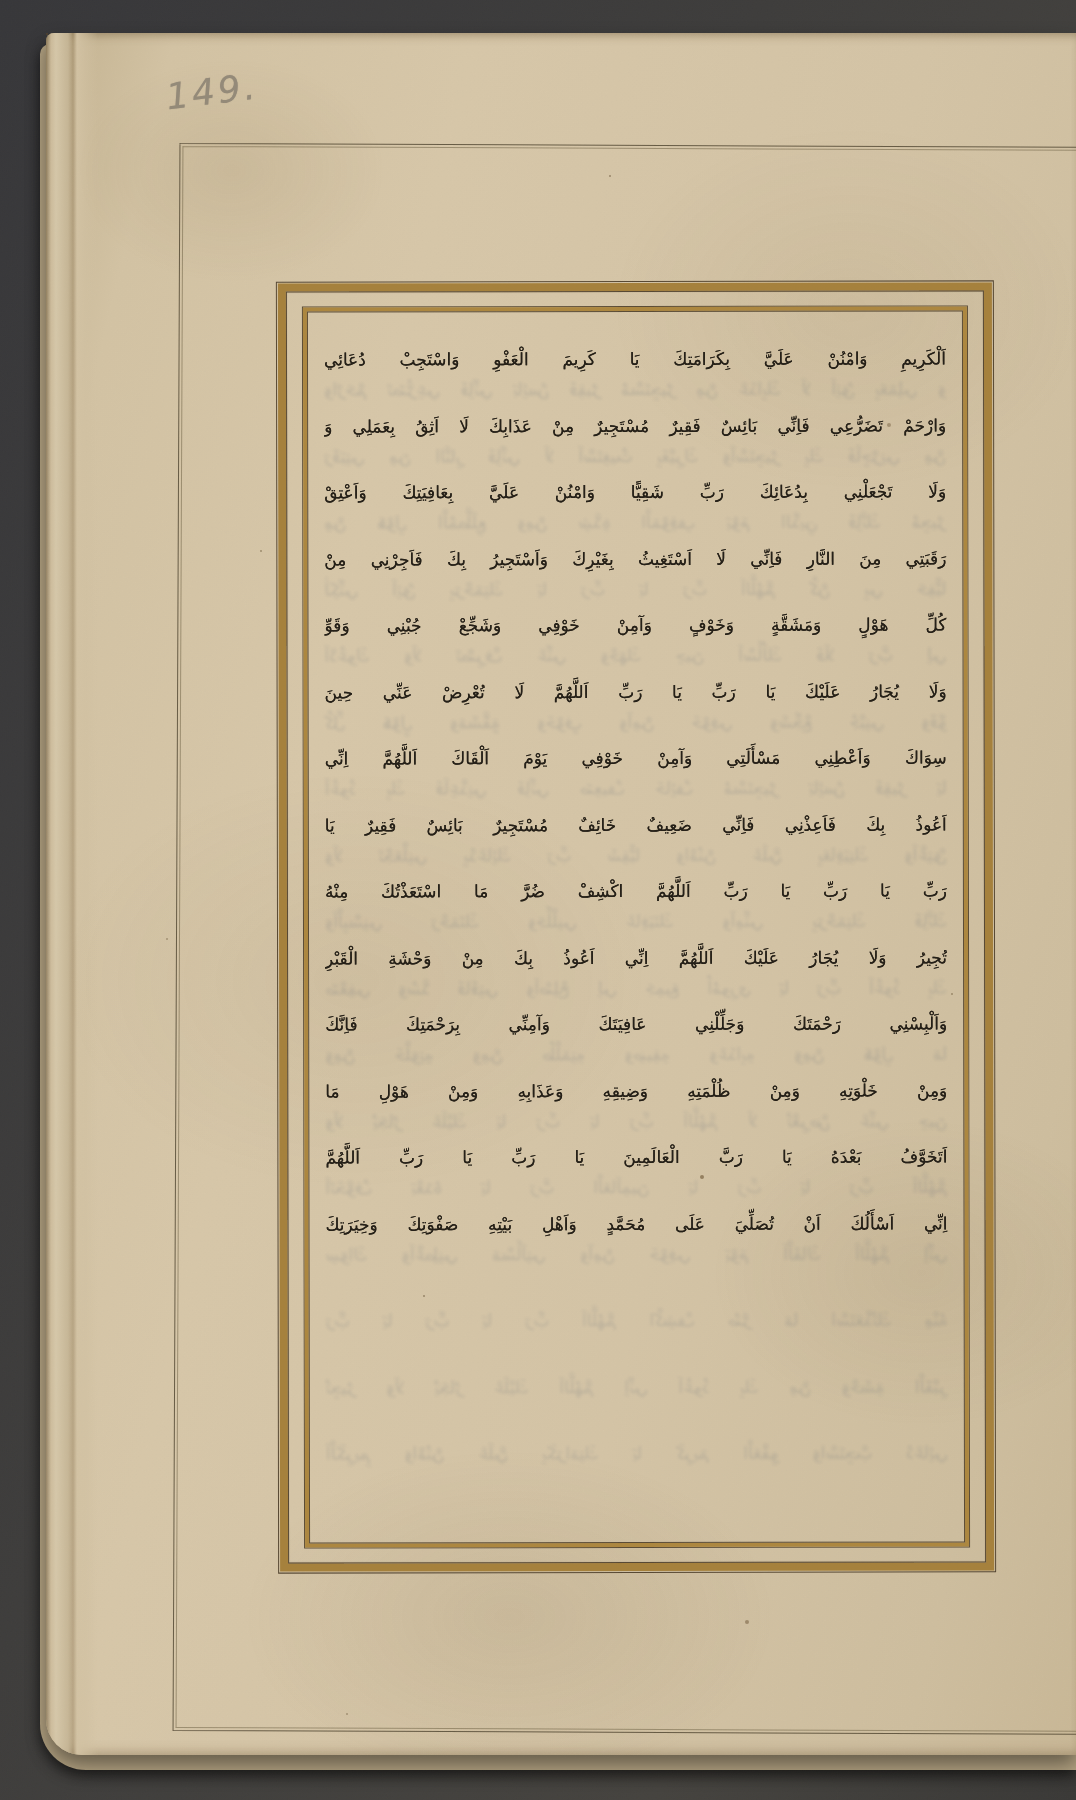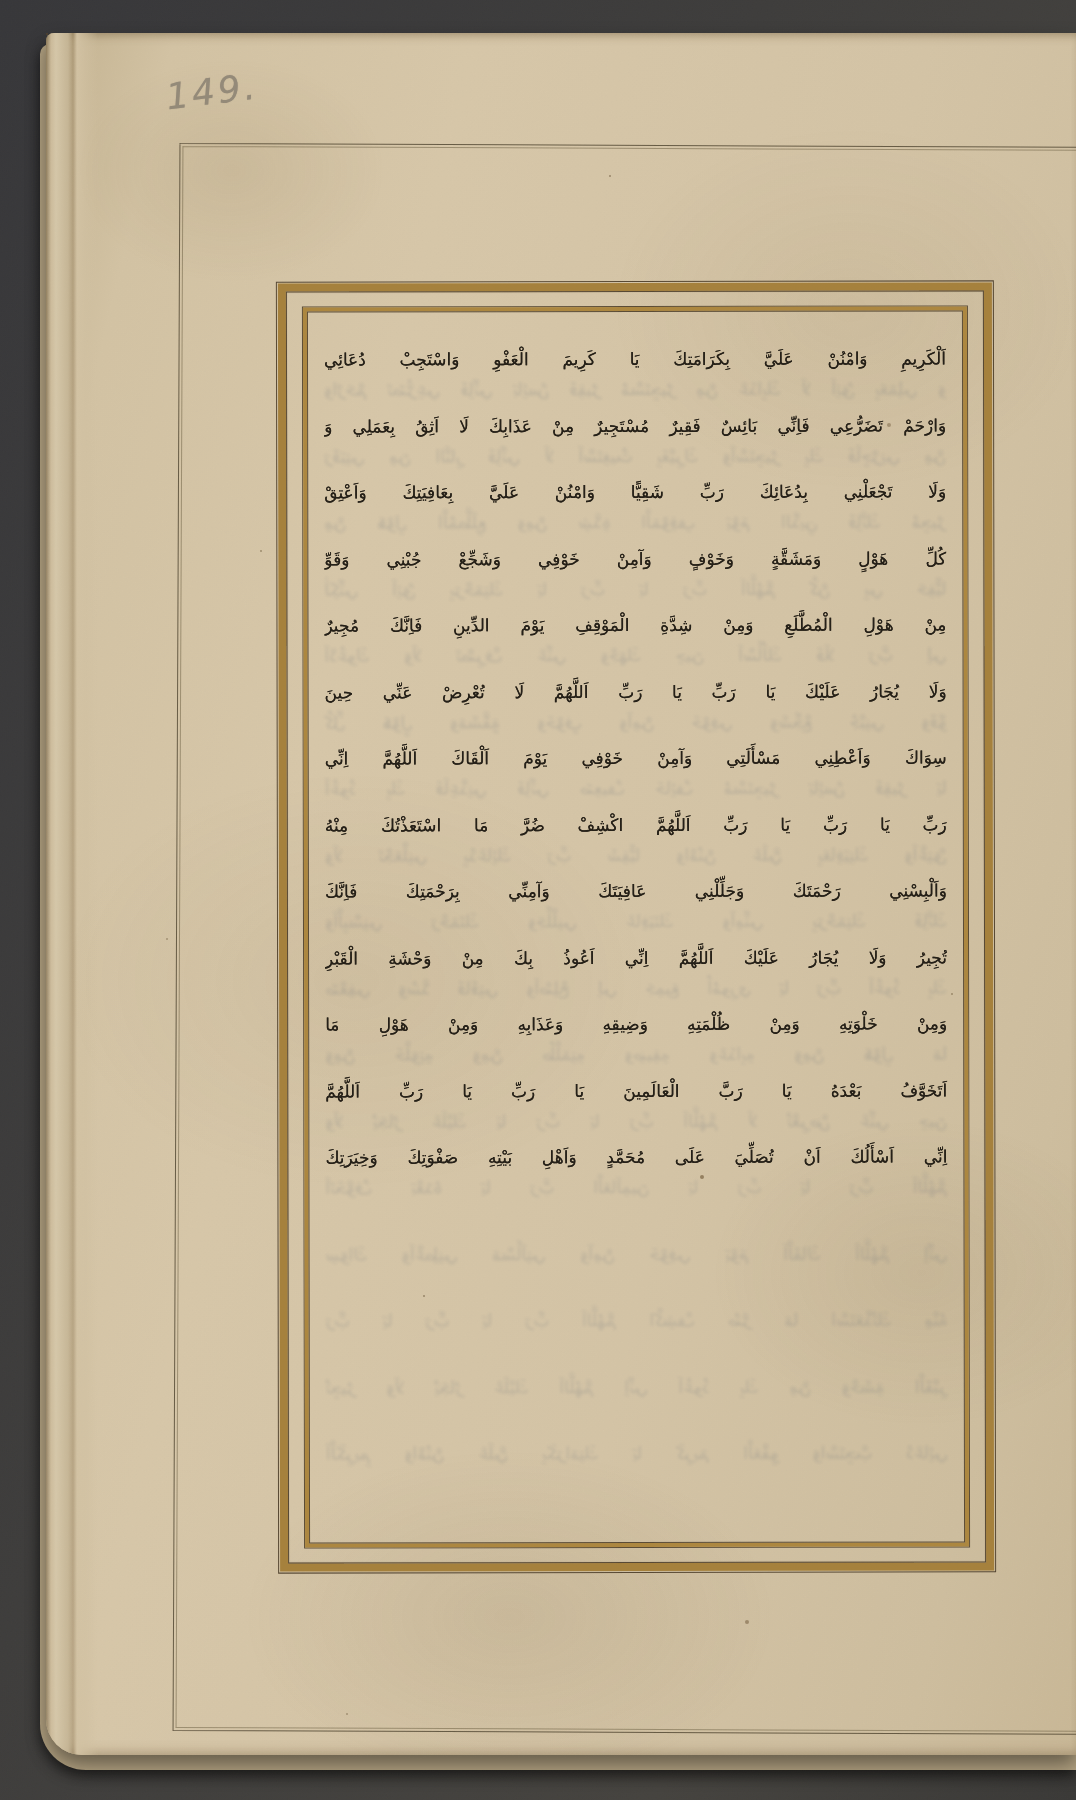"رَقَبَتِي مِنَ النَّارِ فَاِنِّي لَا" div.t-line { html: none -> <div>رَقَبَتِي مِنَ النَّارِ فَاِنِّي لَا اَسْتَغِيثُ بِغَيْرِكَ وَاَسْتَجِيرُ بِكَ فَاَجِرْنِي مِنْ</div> }
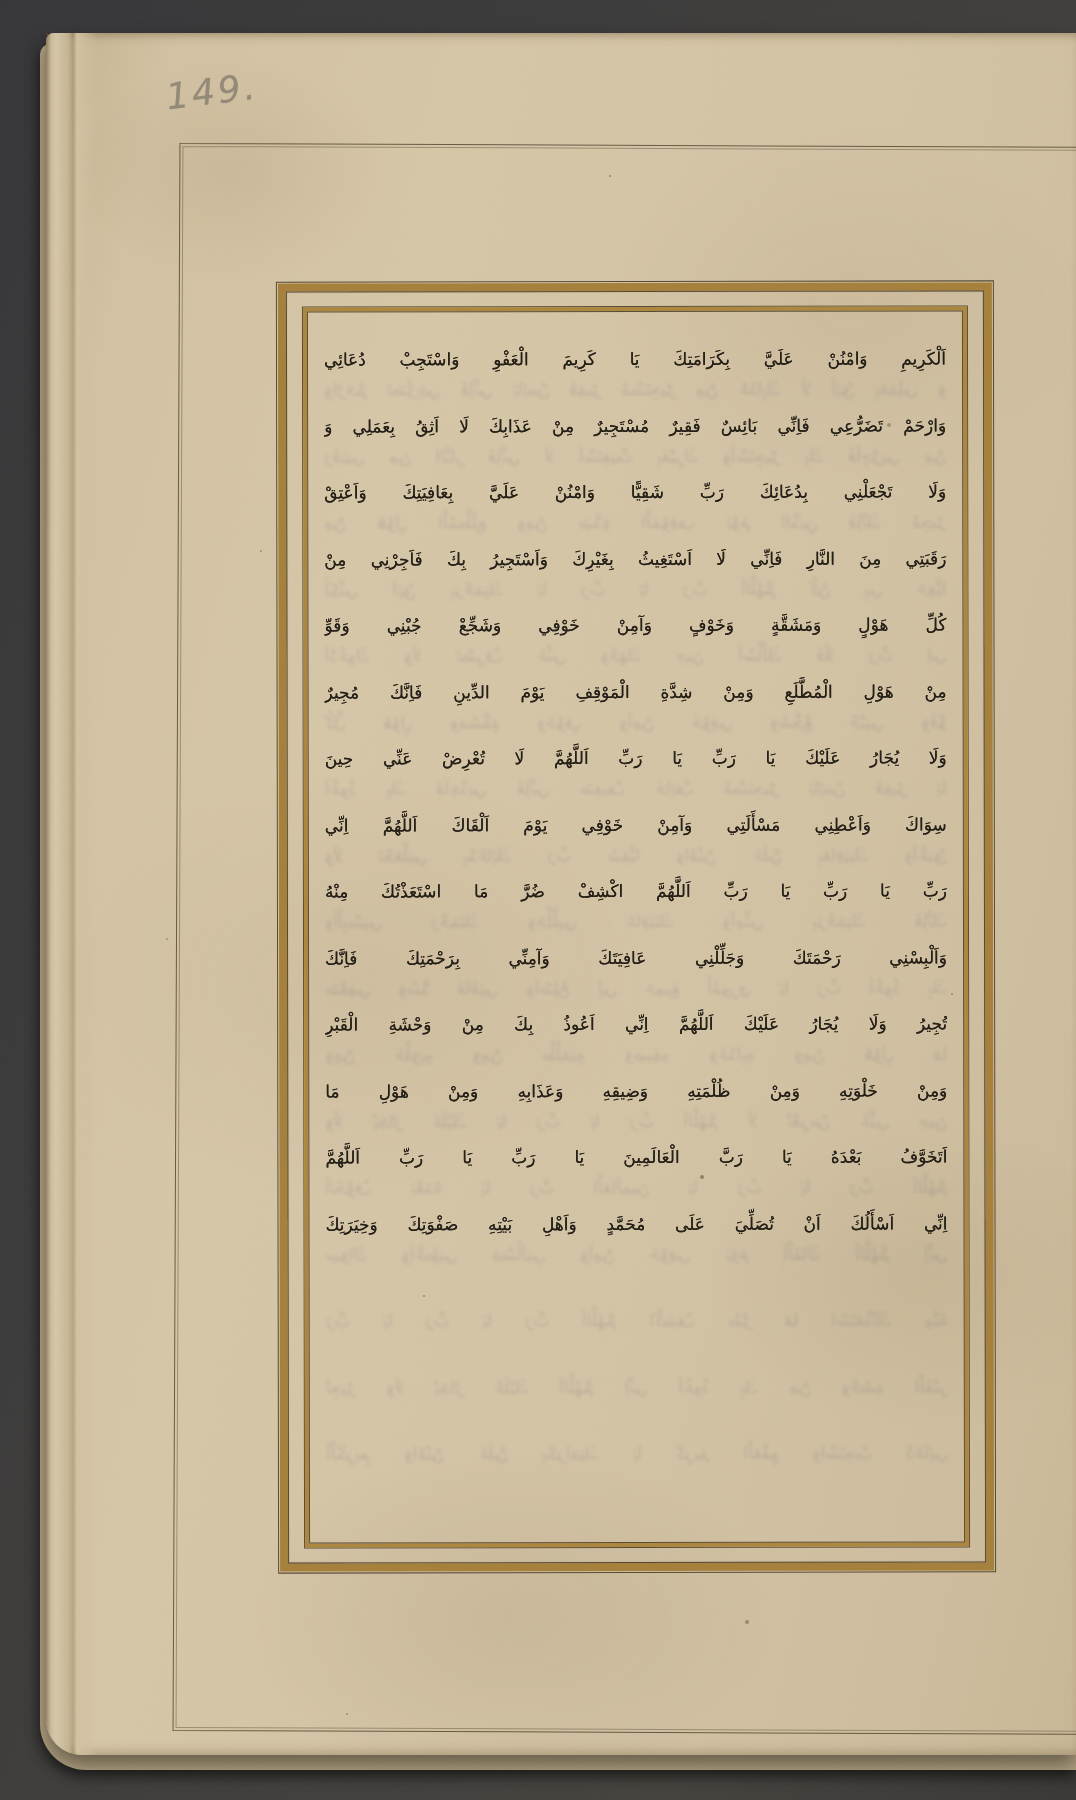"مِنْ هَوْلِ الْمُطَّلَعِ وَمِنْ شِدَّةِ" div.t-line { html: <div>مِنْ هَوْلِ الْمُطَّلَعِ وَمِنْ شِدَّةِ الْمَوْقِفِ يَوْمَ الدِّينِ فَاِنَّكَ مُجِيرٌ</div> -> none }
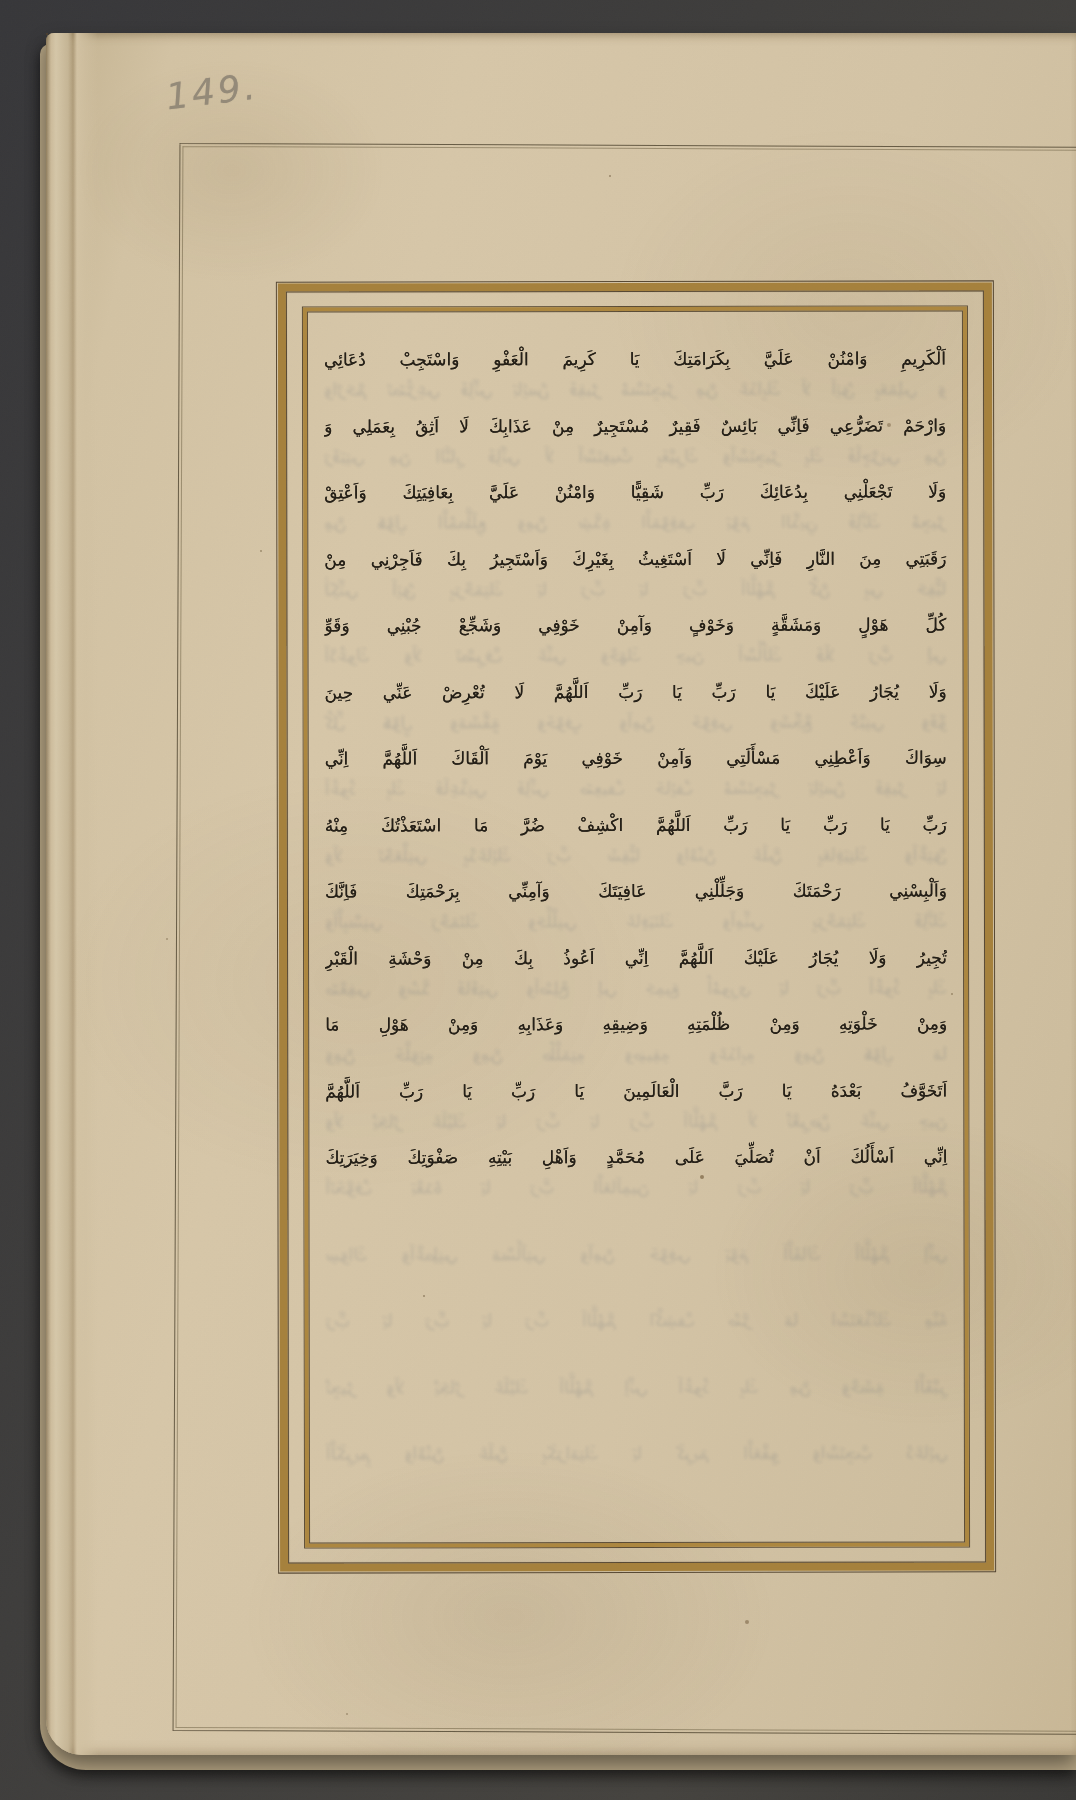"اَعُوذُ بِكَ فَاَعِذْنِي فَاِنِّي" div.t-line { html: none -> <div>اَعُوذُ بِكَ فَاَعِذْنِي فَاِنِّي ضَعِيفٌ خَائِفٌ مُسْتَجِيرٌ بَائِسٌ فَقِيرٌ يَا</div> }
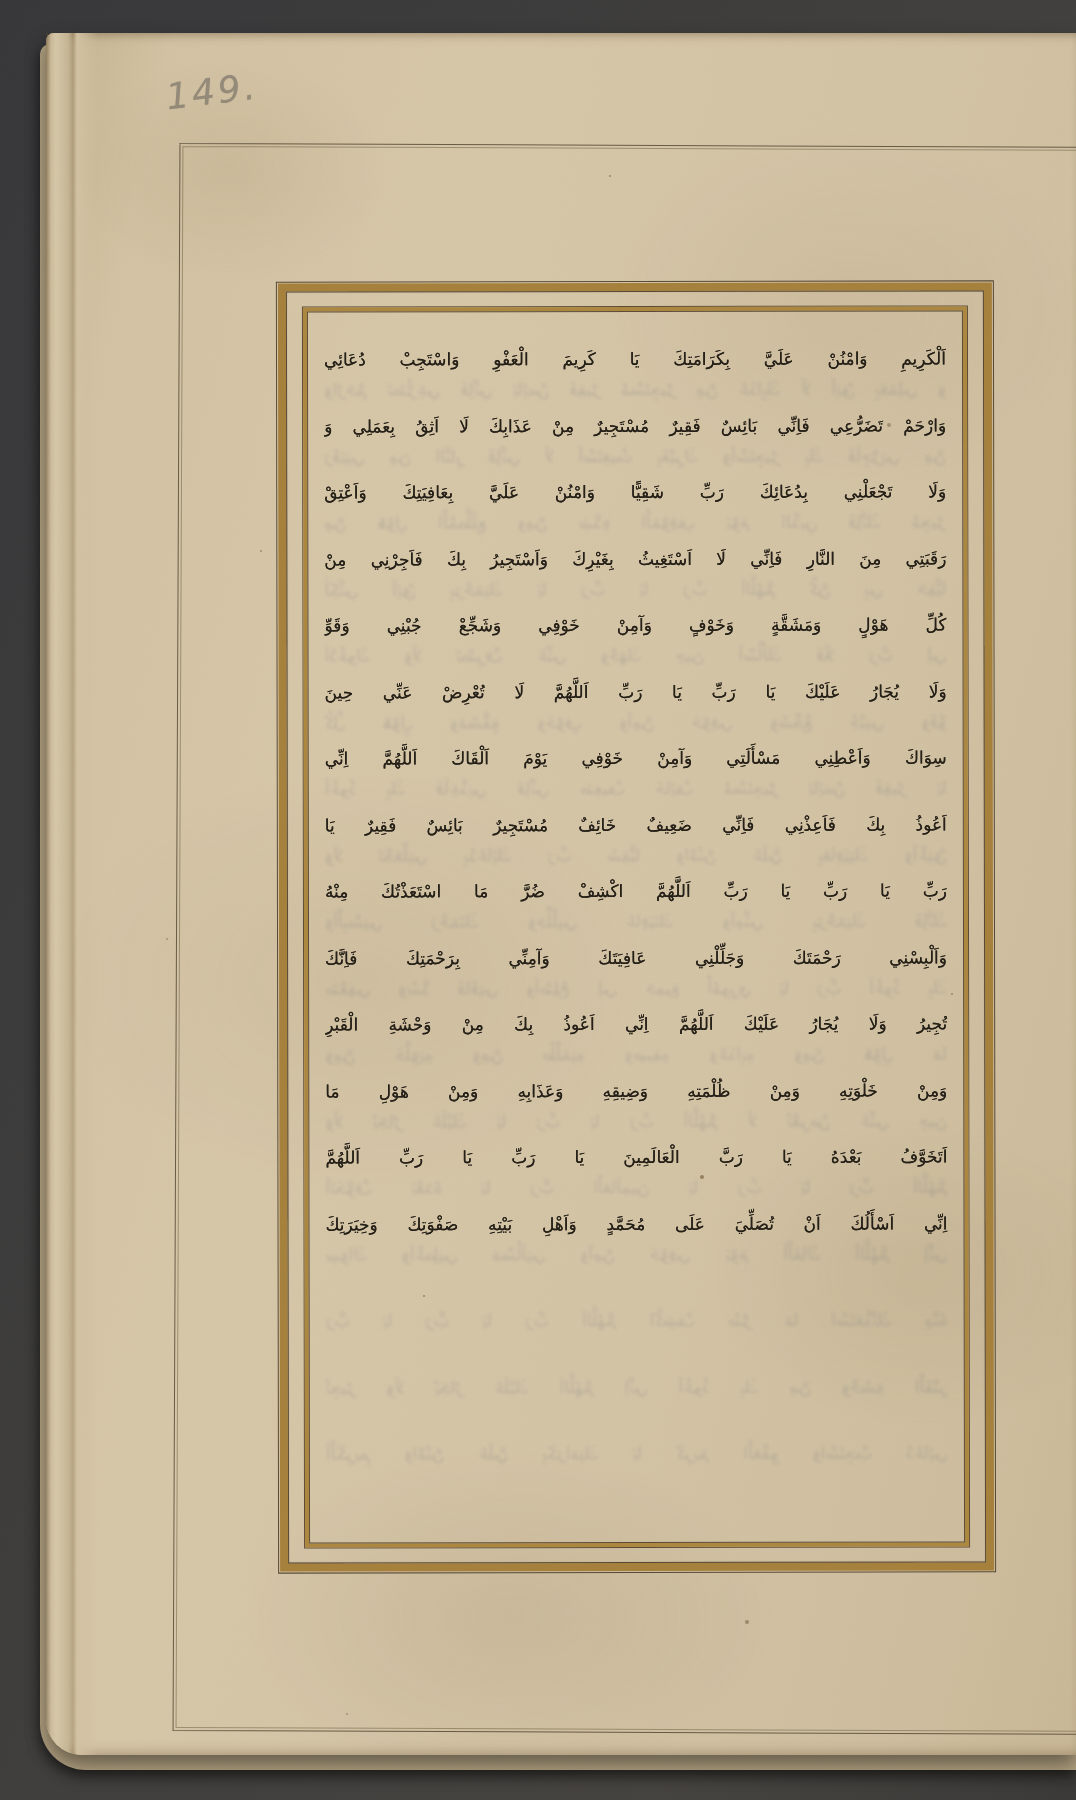"وَاَلْبِسْنِي رَحْمَتَكَ وَجَلِّلْنِي" div.t-line { order: before "تُجِيرُ وَلَا يُجَارُ عَلَيْكَ" -> after "تُجِيرُ وَلَا يُجَارُ عَلَيْكَ" }
